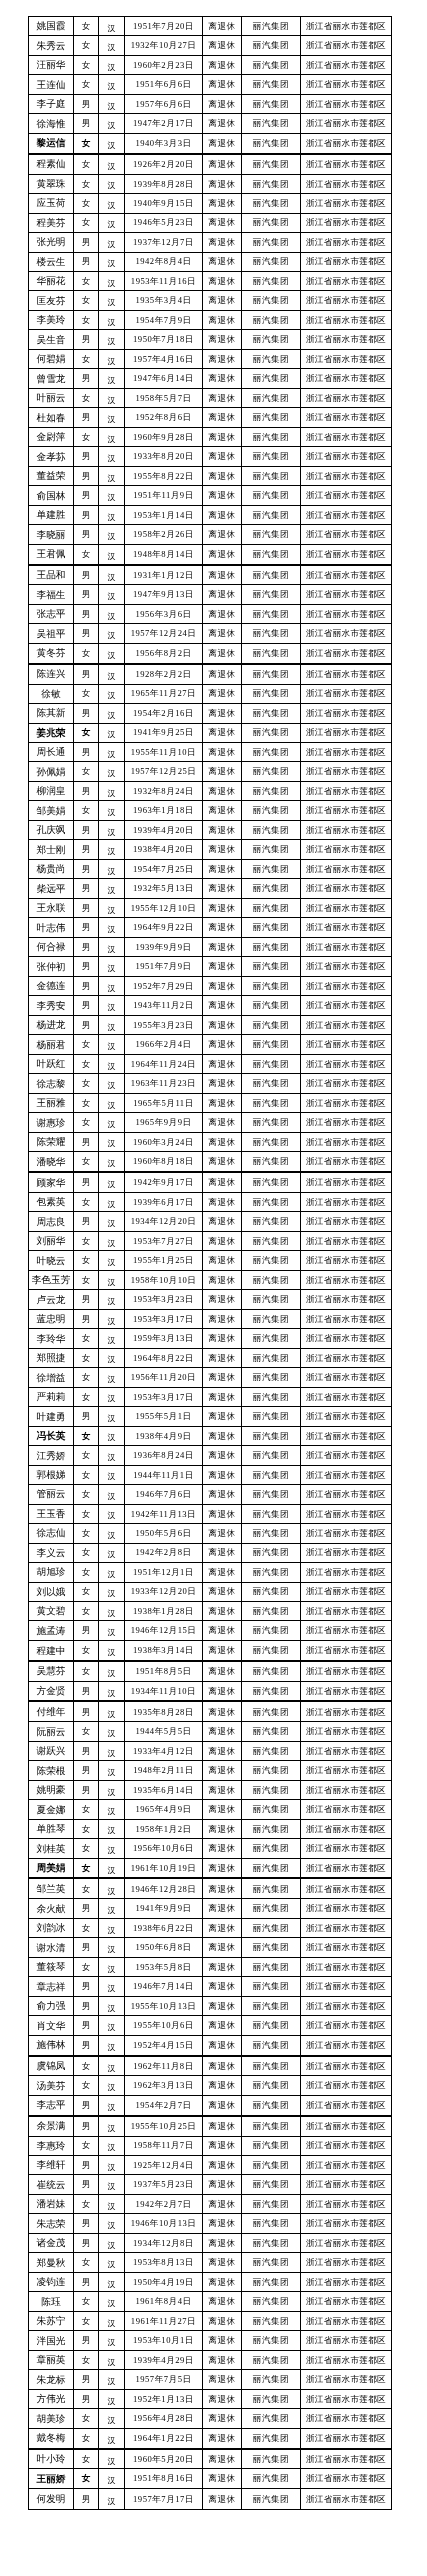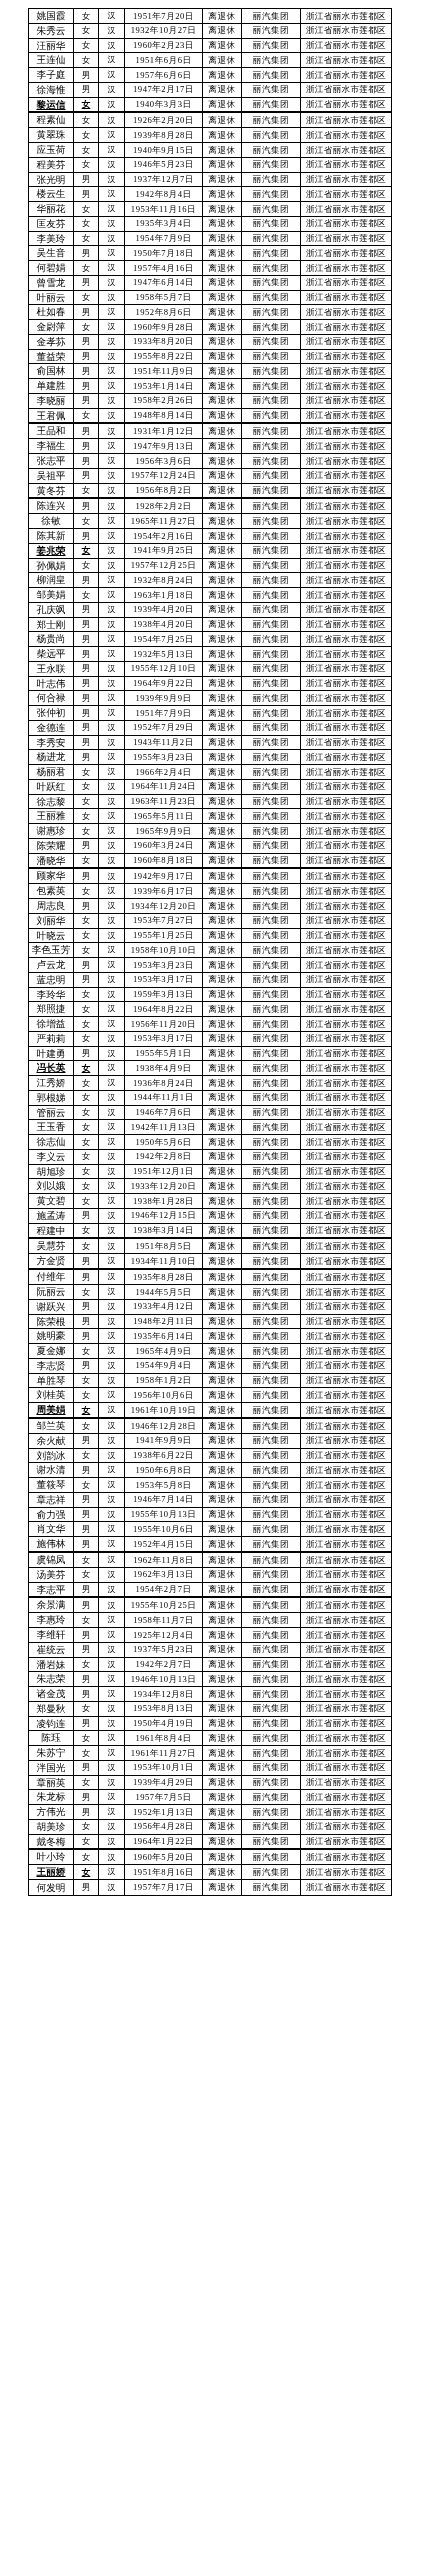"姚国霞" table.roster { height: 1888px -> 2494px; top: 8px -> 16px }
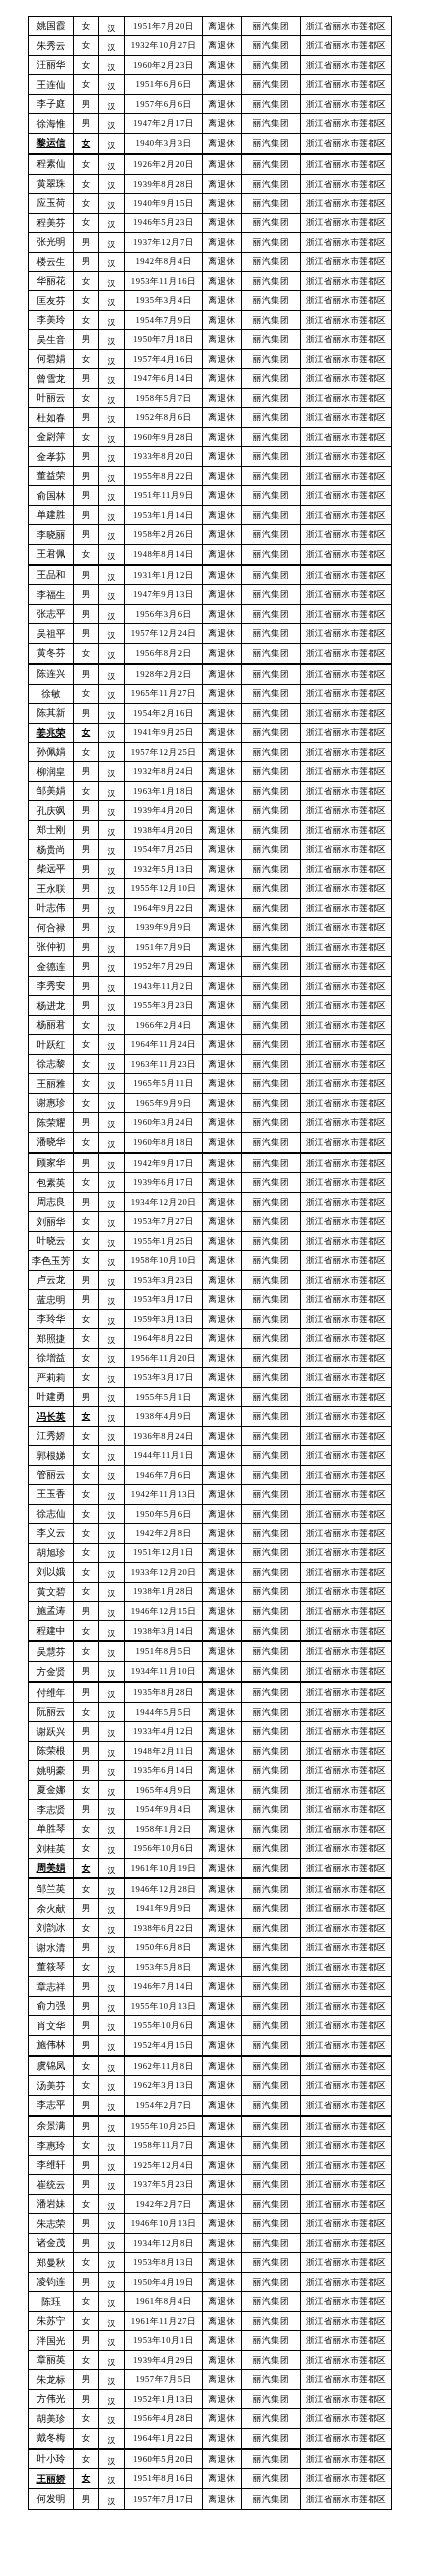"黎运信" tr.bold-row td.c-name, tr.bold-row td.c-gender { text-decoration: underline -> none }
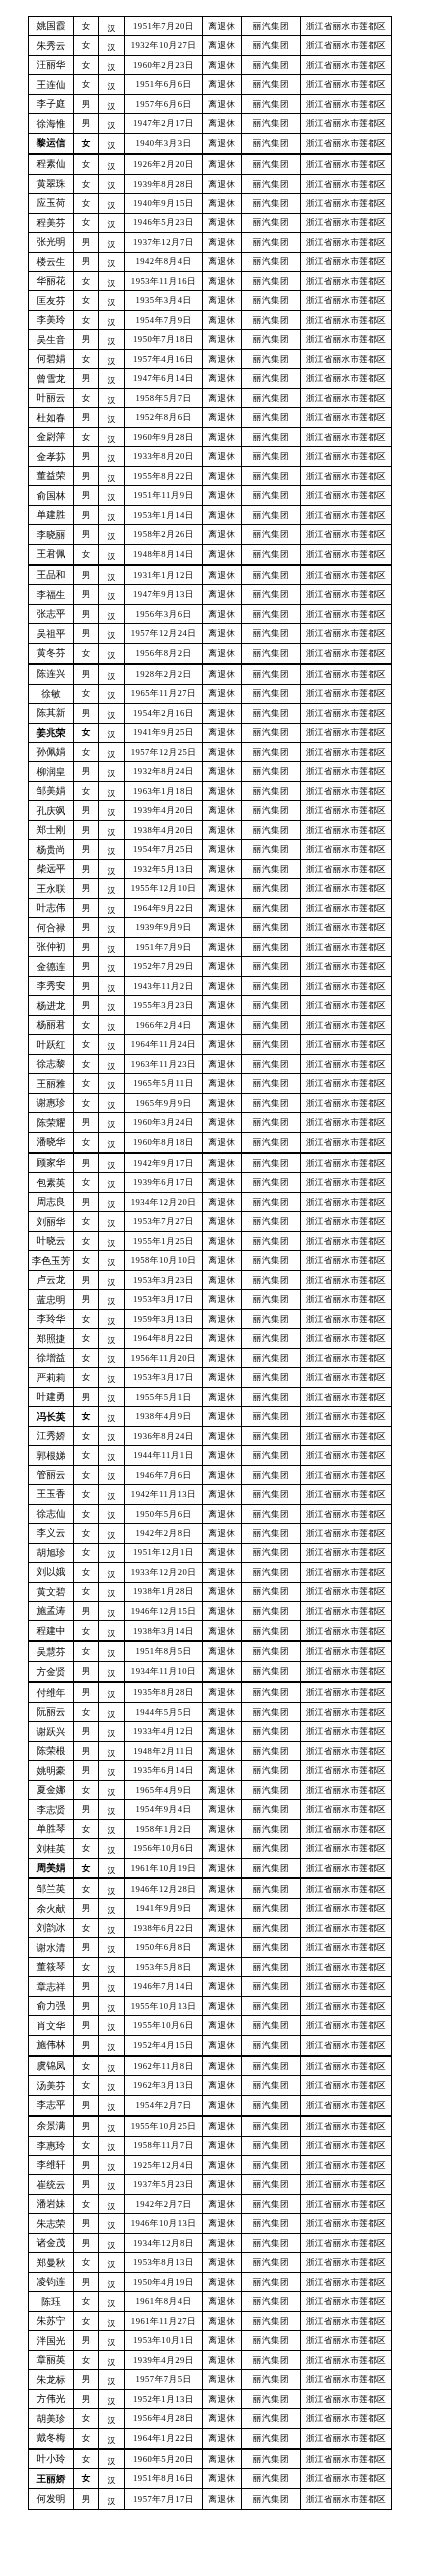"周长通" tr { html: none -> <tr> <td>周长通</td> <td>男</td> <td>汉</td> <td>1955年11月10日</td> <td>离退休</td> <td>丽汽集团</td> <td>浙江省丽水市莲都区</td> </tr> }
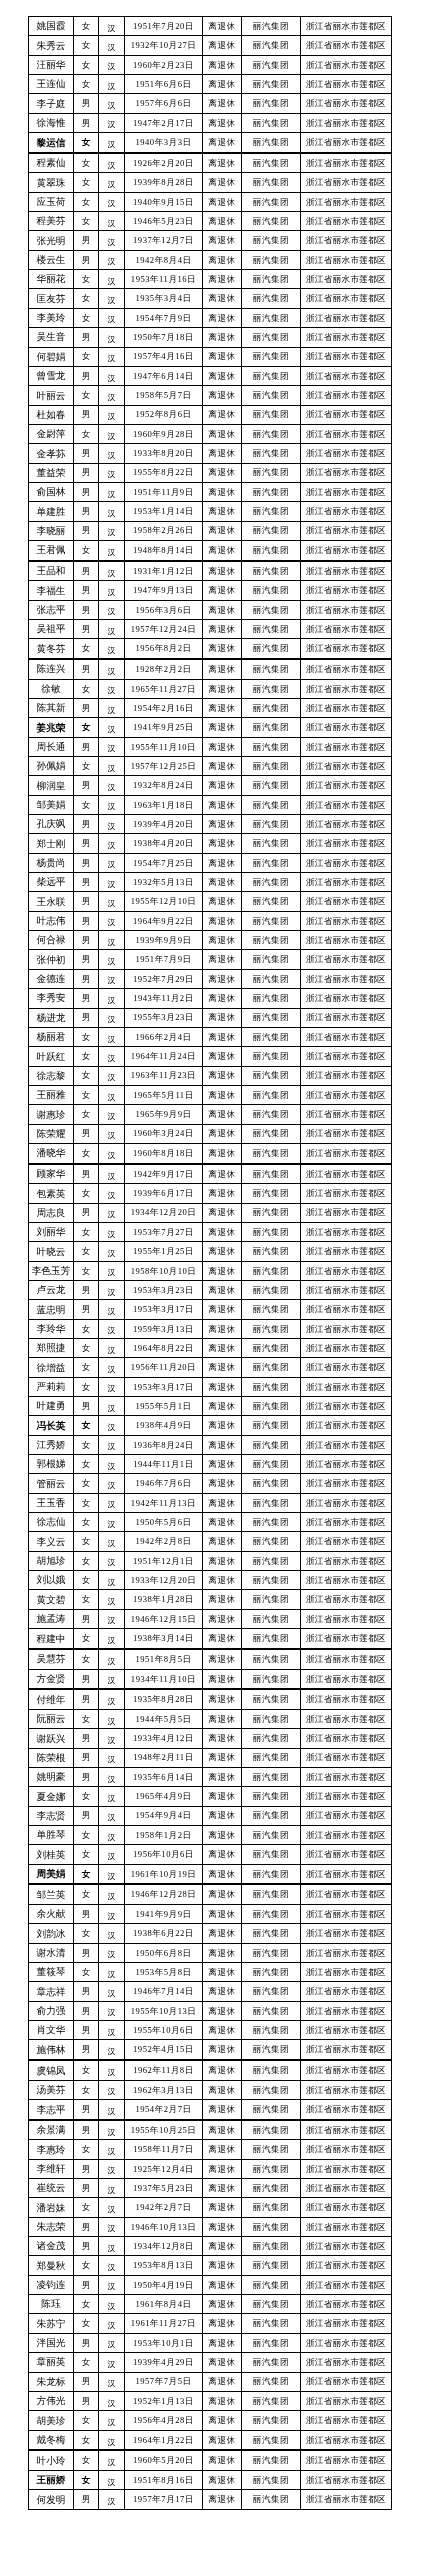"李志贤" tr { html: <tr> <td>李志贤</td> <td>男</td> <td>汉</td> <td>1954年9月4日</td> <td>离退休</td> <td>丽汽集团</td> <td>浙江省丽水市莲都区</td> </tr> -> none }
